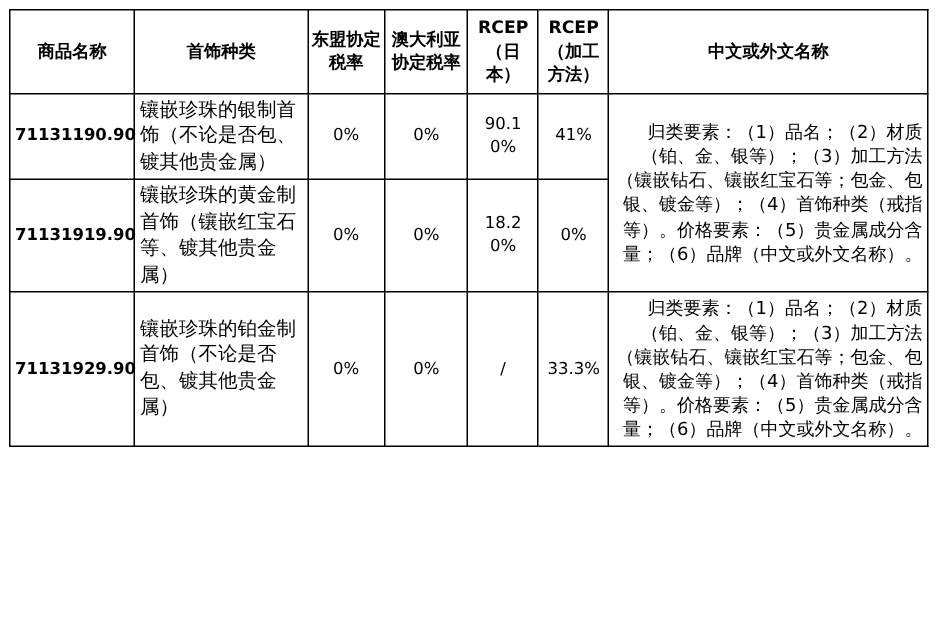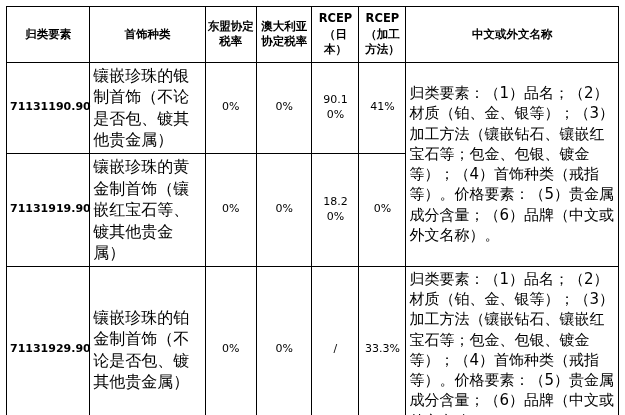"归类要素" th { text: 归类要素 -> 商品名称 }
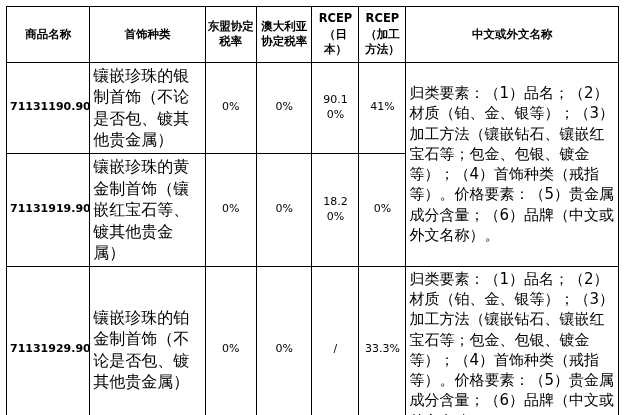"镶嵌珍珠的银制首饰（不论是否包、镀其他贵金属）" td.name { font-size: 16px -> 13px }
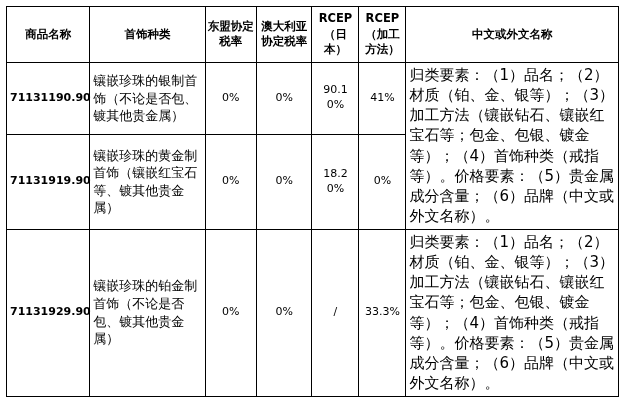"归类要素：（1）品名；（2）材质（铂、金、银等）；（3）加工方法（镶嵌钻石、镶嵌" td.spec { font-size: 15px -> 12px; text-align: left -> right }
